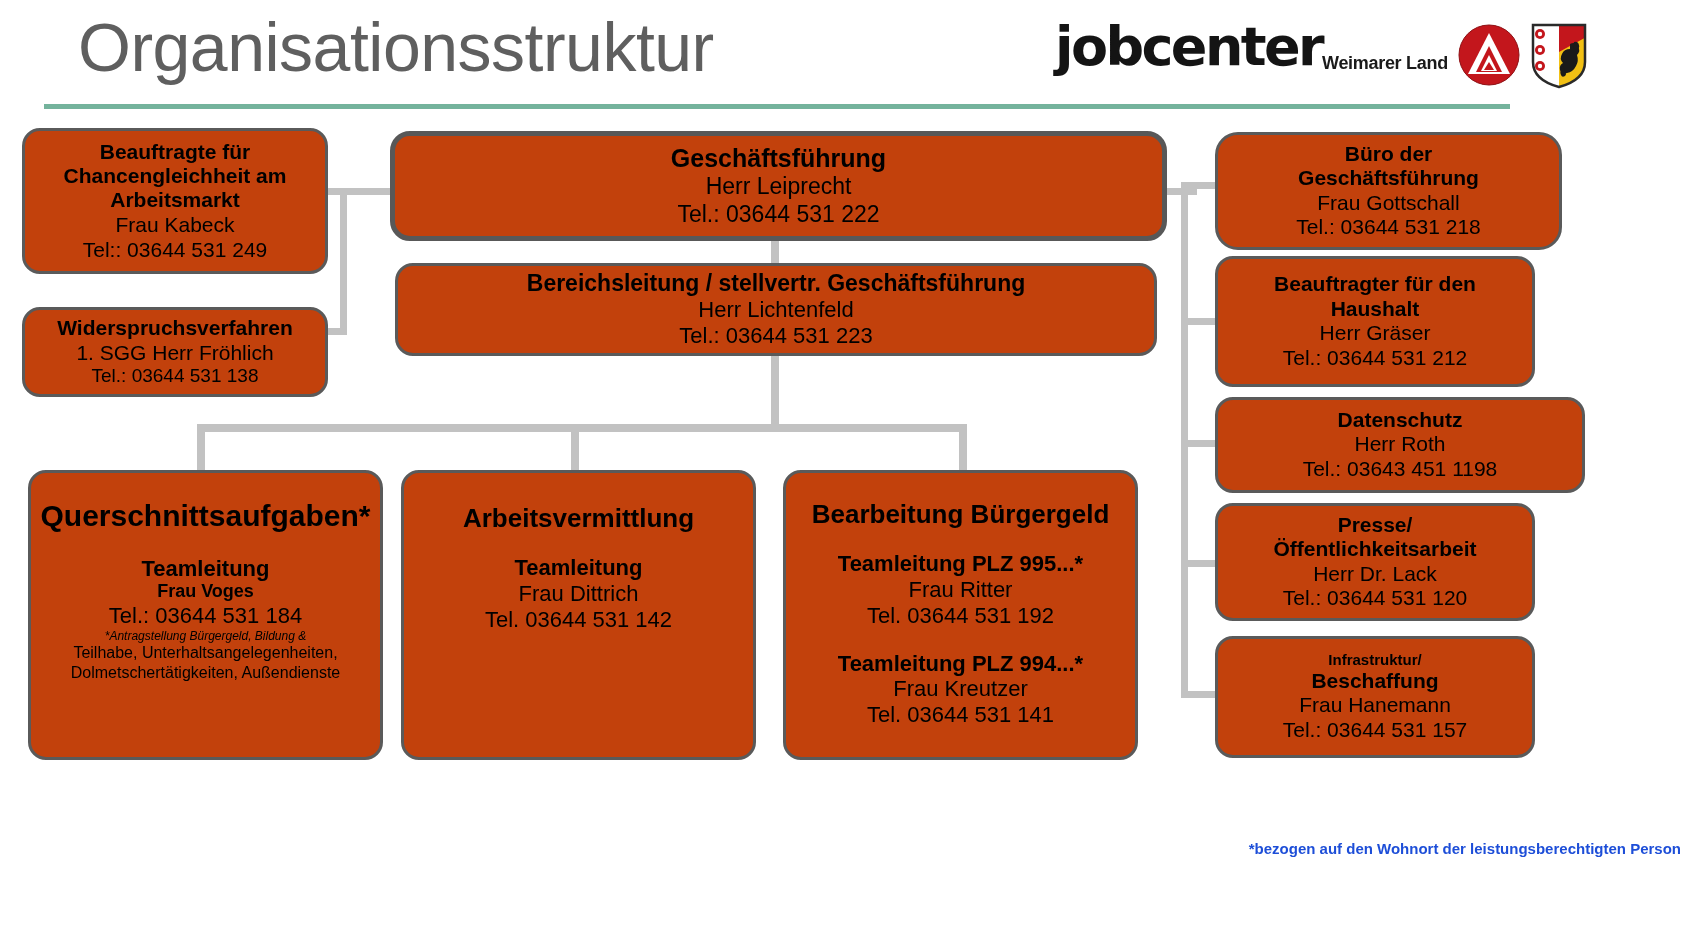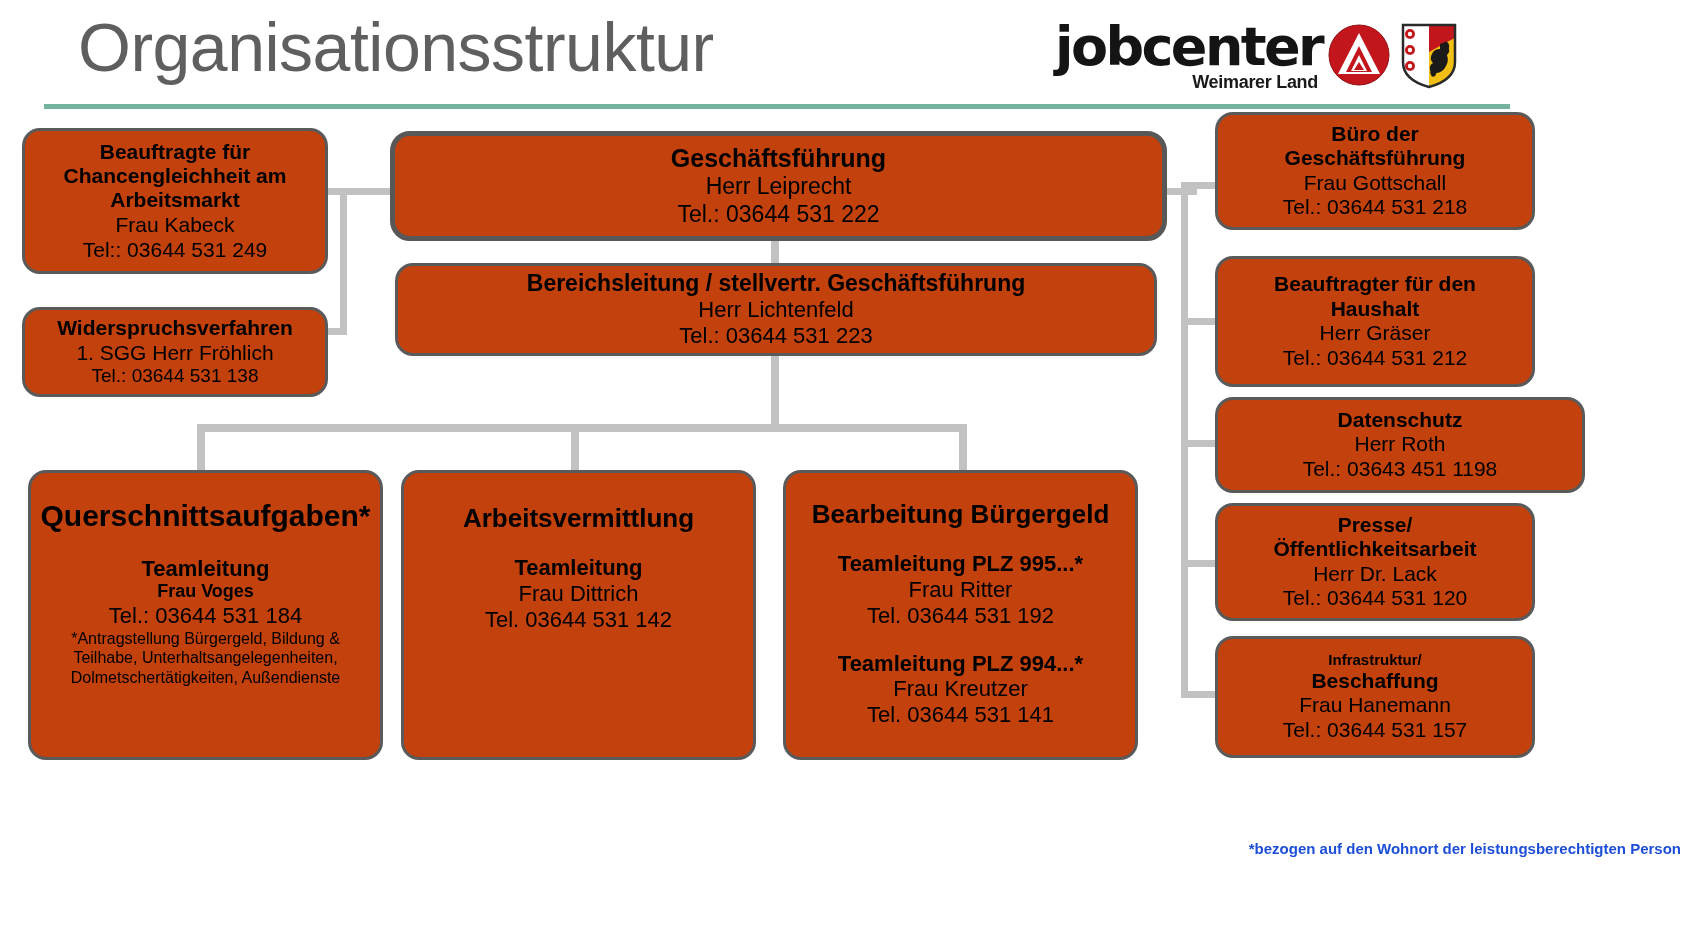"jobcenter" .brand-wordmark-wrap { flex-direction: column -> row }
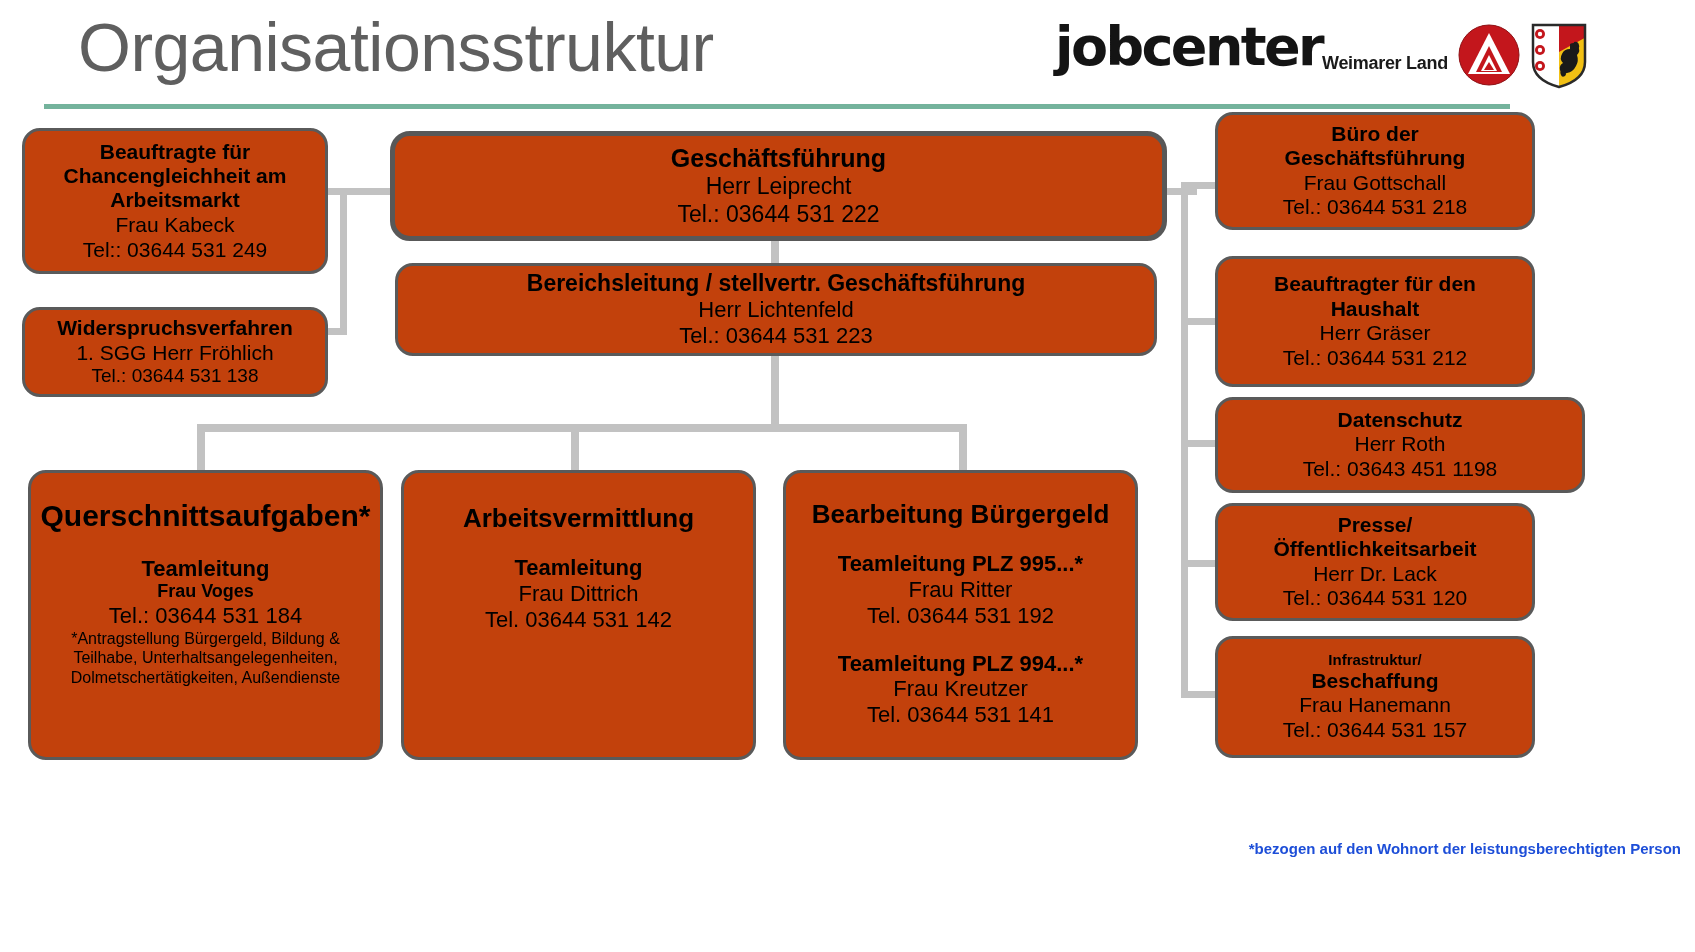"Büro der" div.node { border-radius: none -> 23px; top: 112px -> 132px; width: 320px -> 347px }
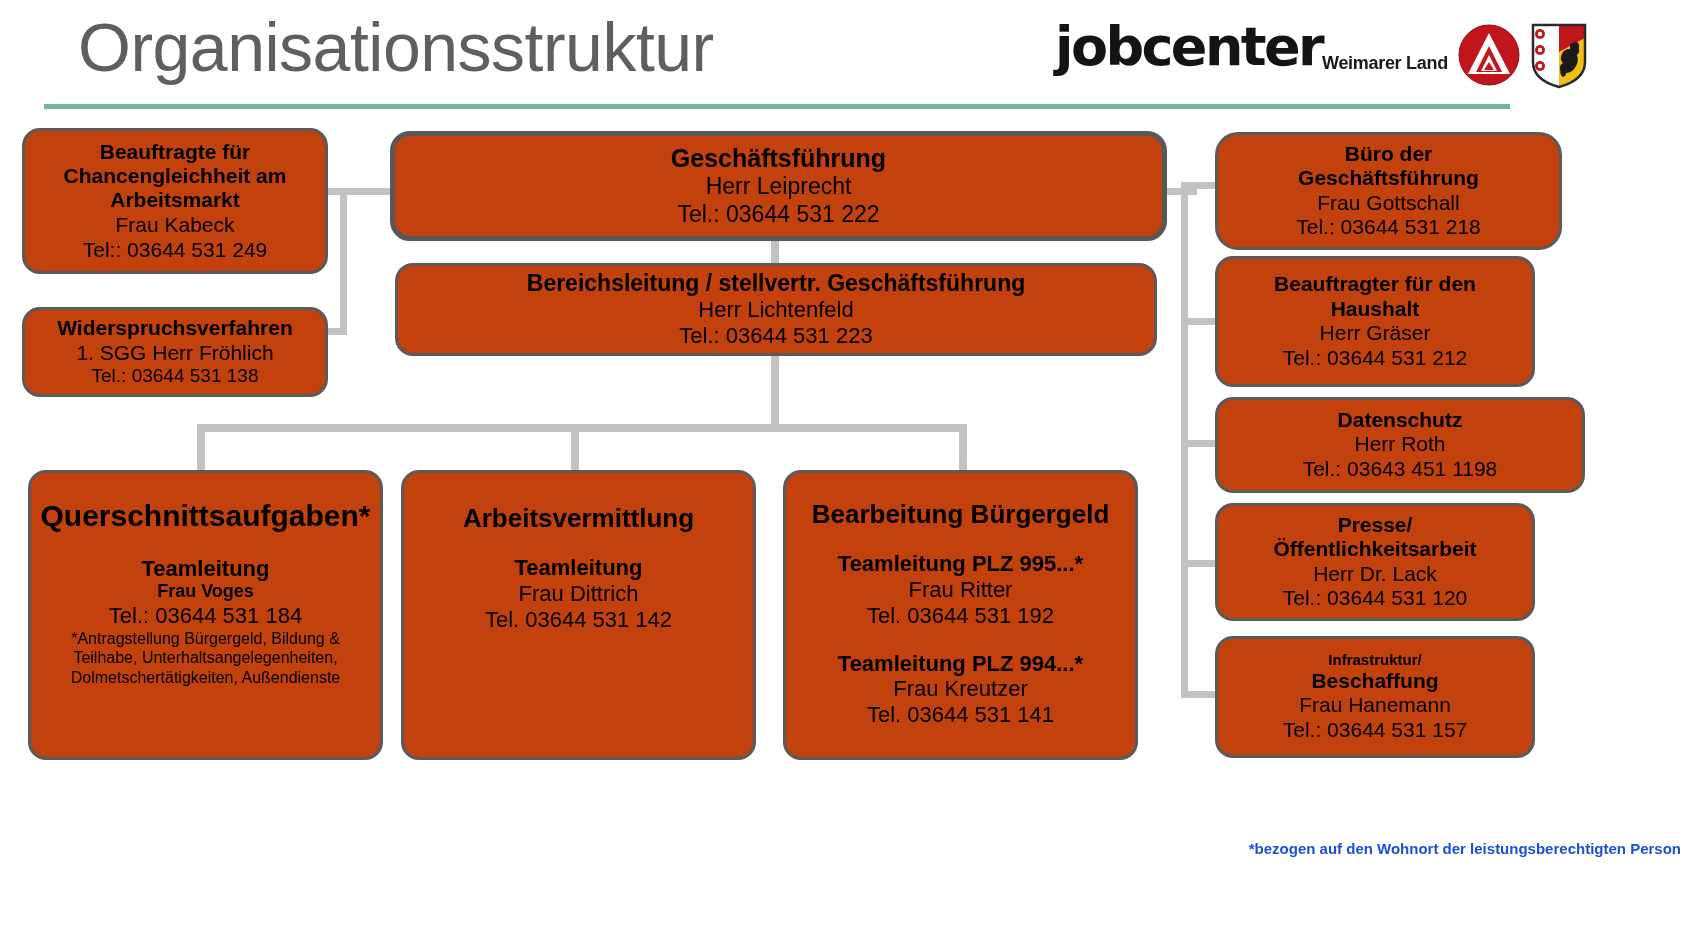"*Antragstellung Bürgergeld, Bildung &" div.n-note { font-size: 16px -> 12px; font-style: none -> italic }
